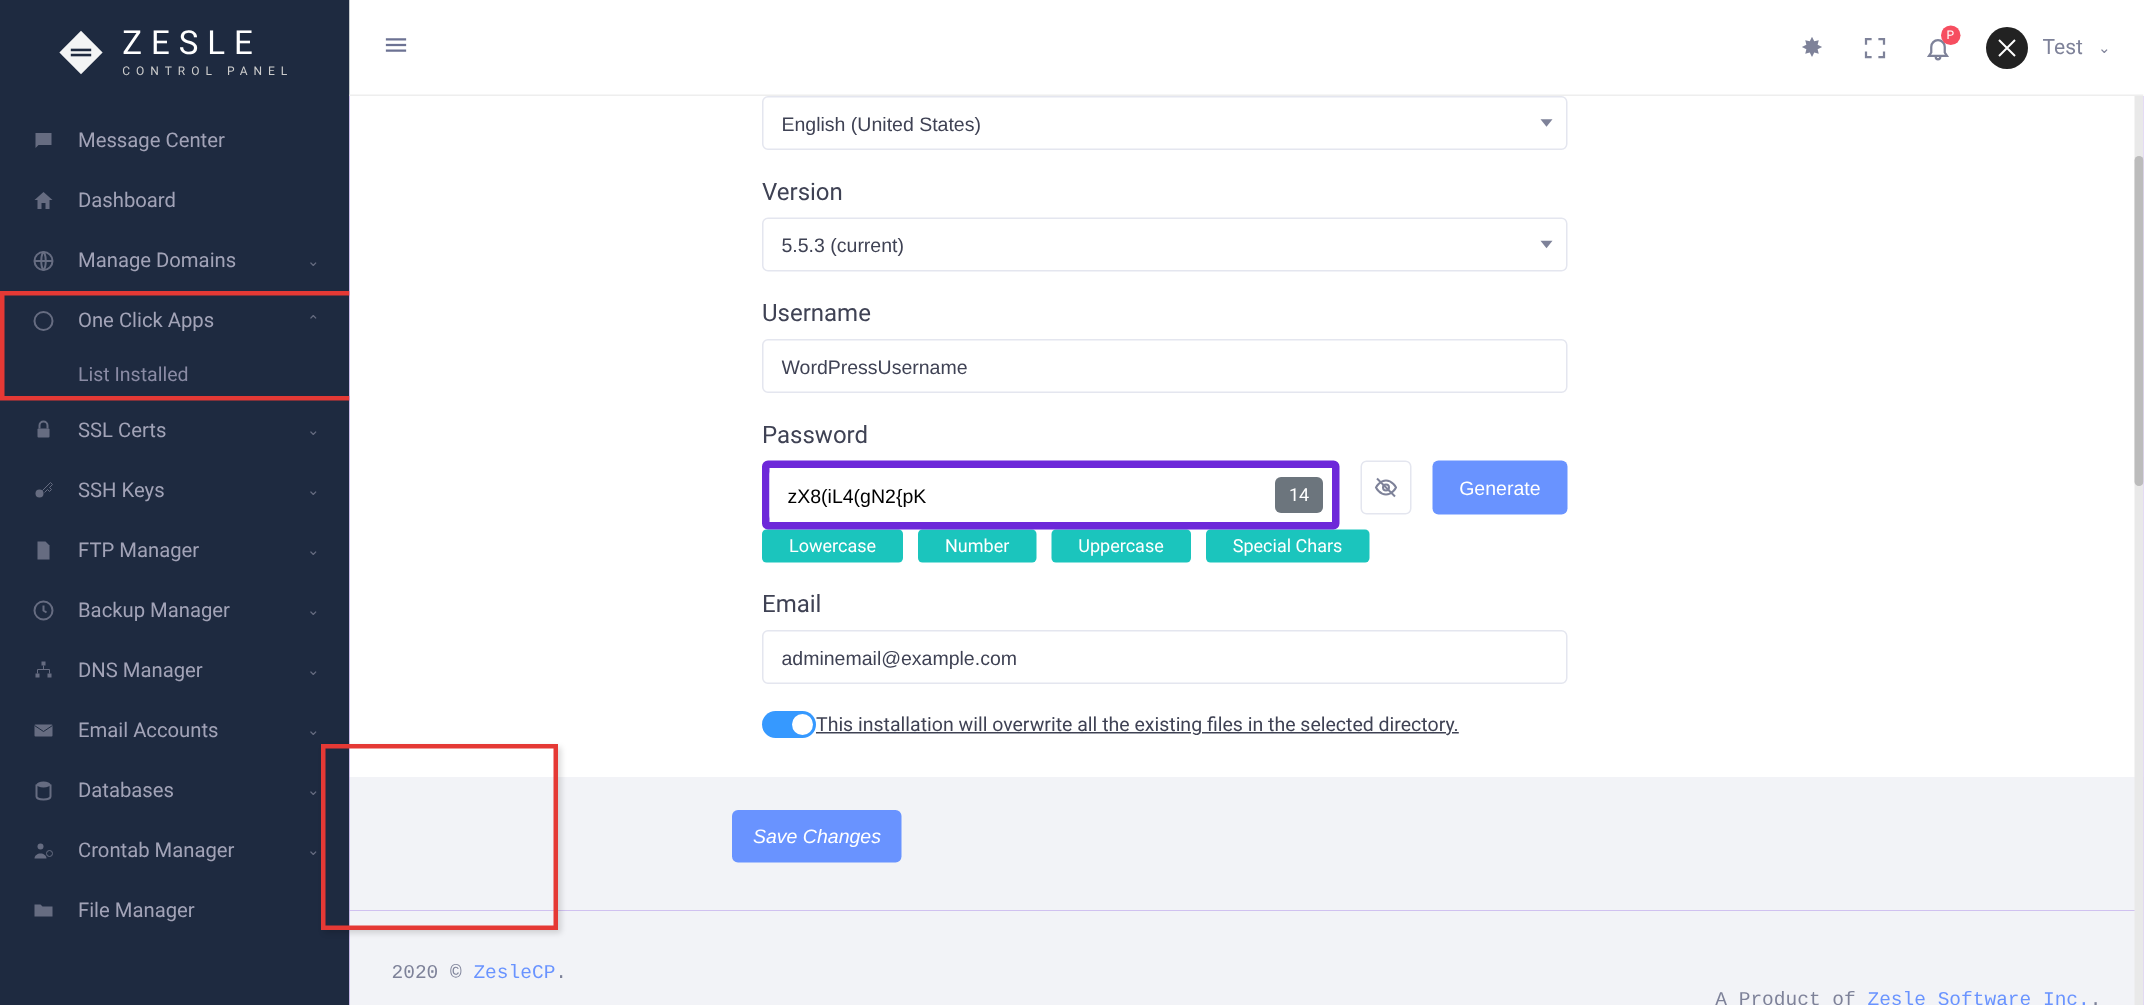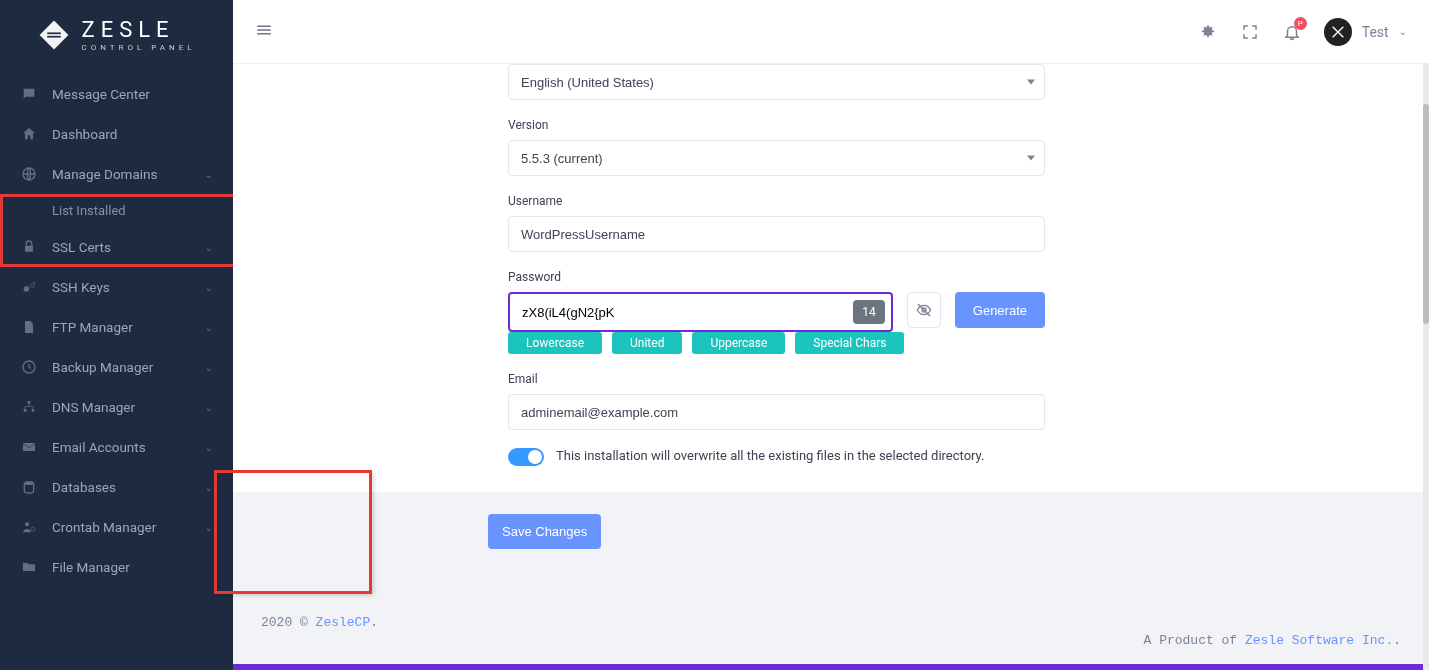"Version" label.lbl { font-size: 12px -> 16px }
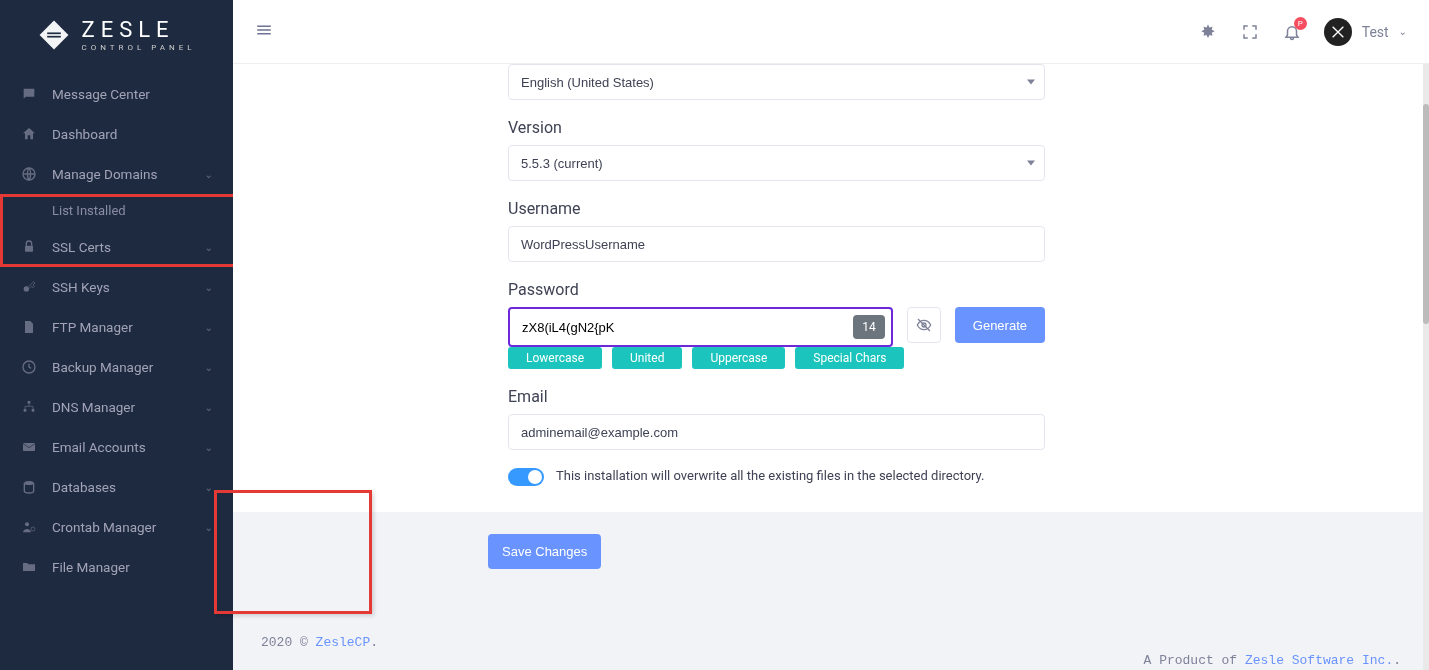"One Click Apps" a.item { html: none -> <a> <span> <svg> <circle></circle> </svg> </span> <span>One Click Apps</span> <span>⌃</span> </a> }
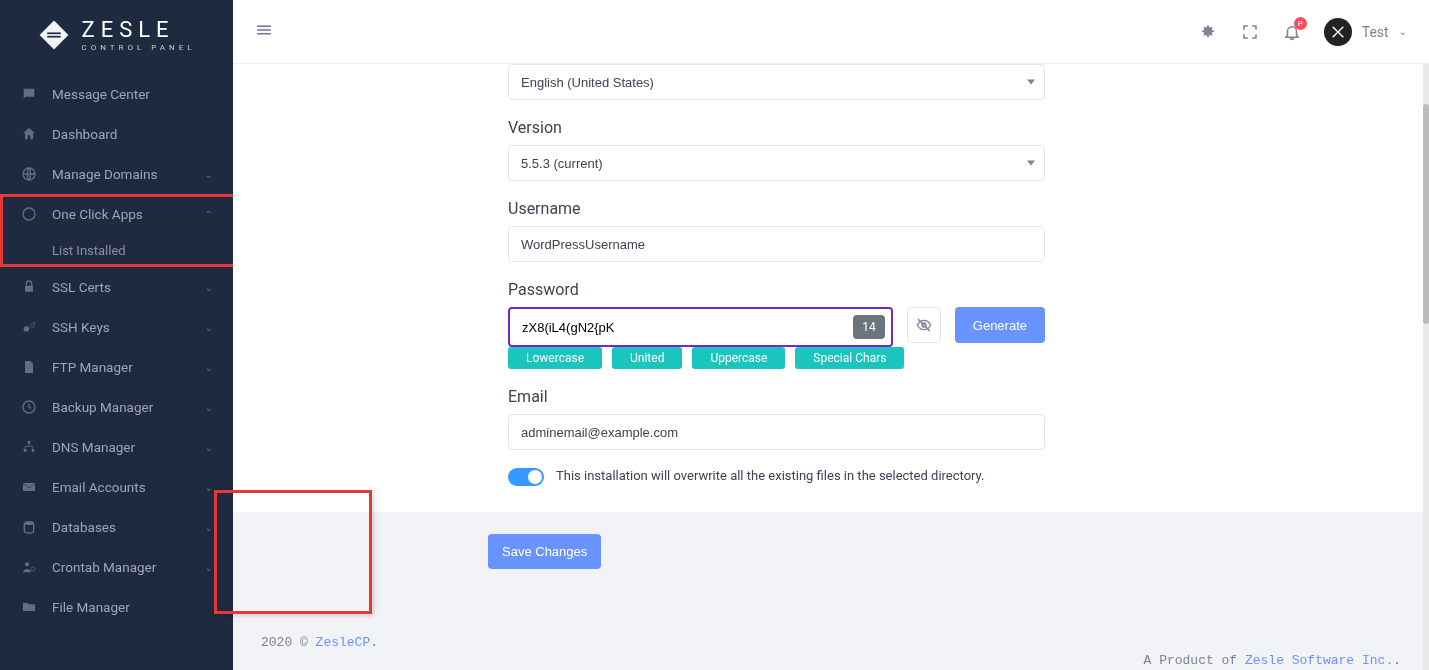"zX8(iL4(gN2{pK" div.pw-input-wrap { border: 2px solid #6d28d9 -> 5px solid #6d28d9 }
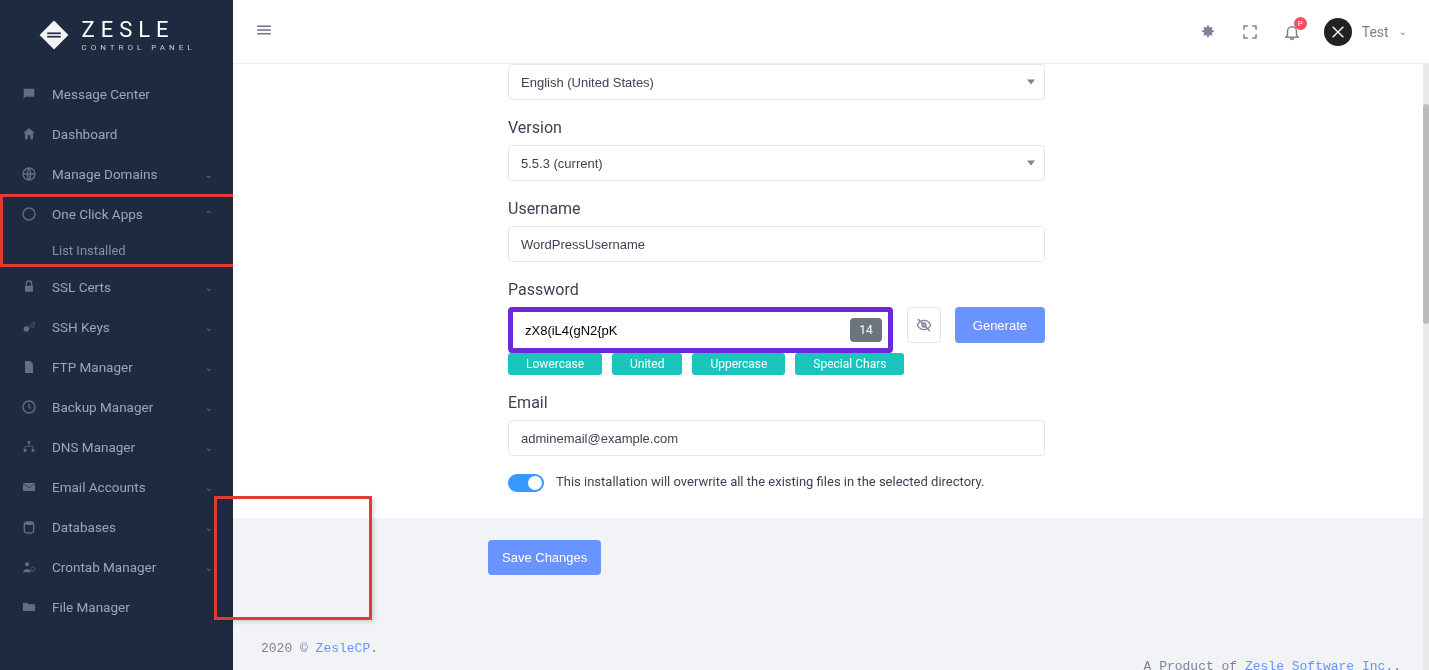"United" span.badge { text: United -> Number }
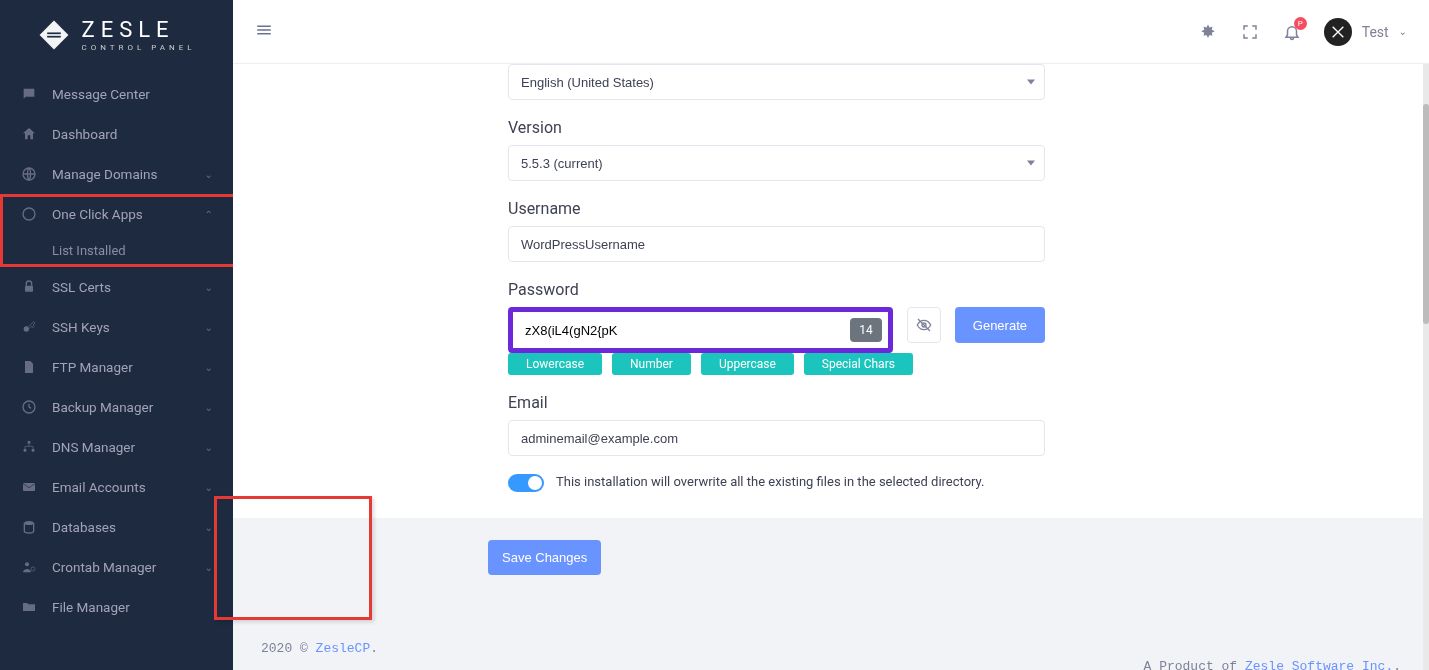"This installation will overwrite all" .switch-row { align-items: flex-start -> center; gap: 12px -> 0; text-decoration: none -> underline }
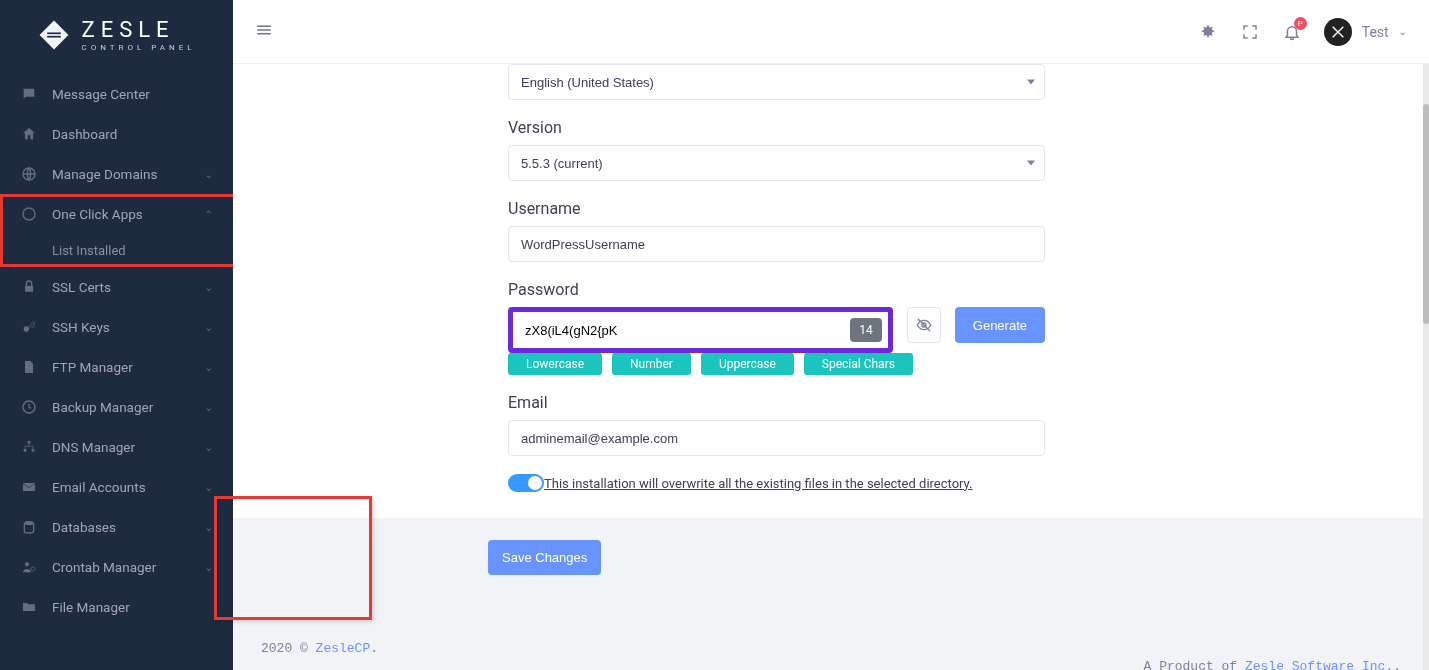"Save Changes" .save-btn { font-style: none -> italic }
